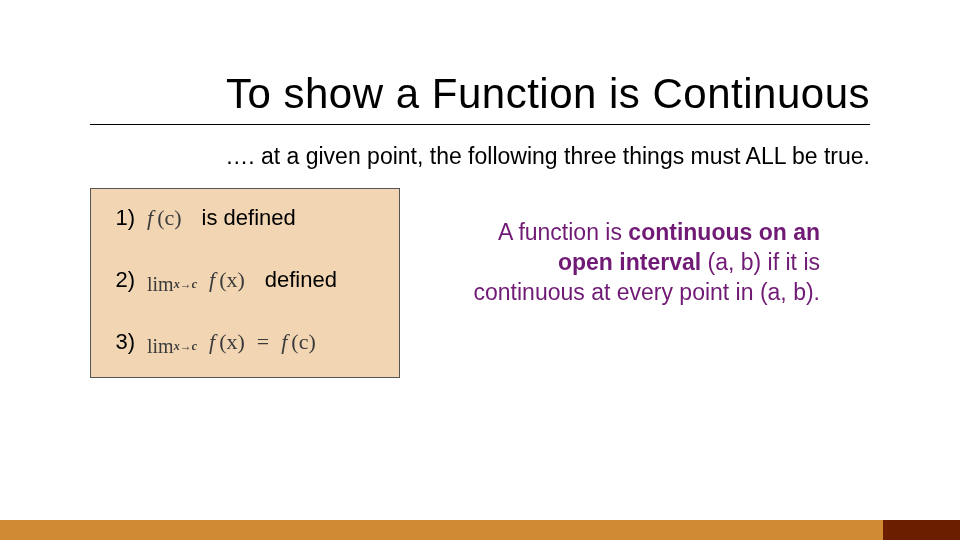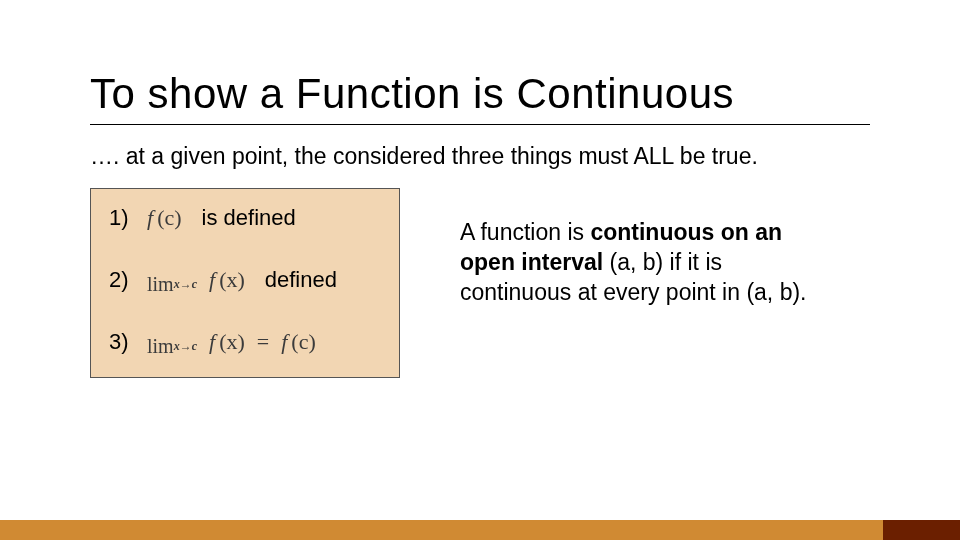"To show a Function is" * { text-align: none -> right }
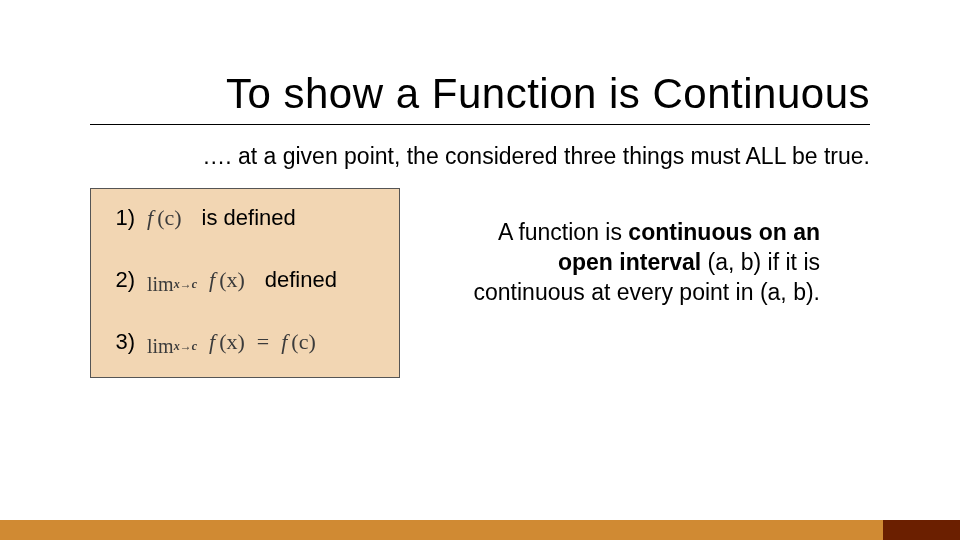"…. at a given point," div.subtitle { text: considered -> following }
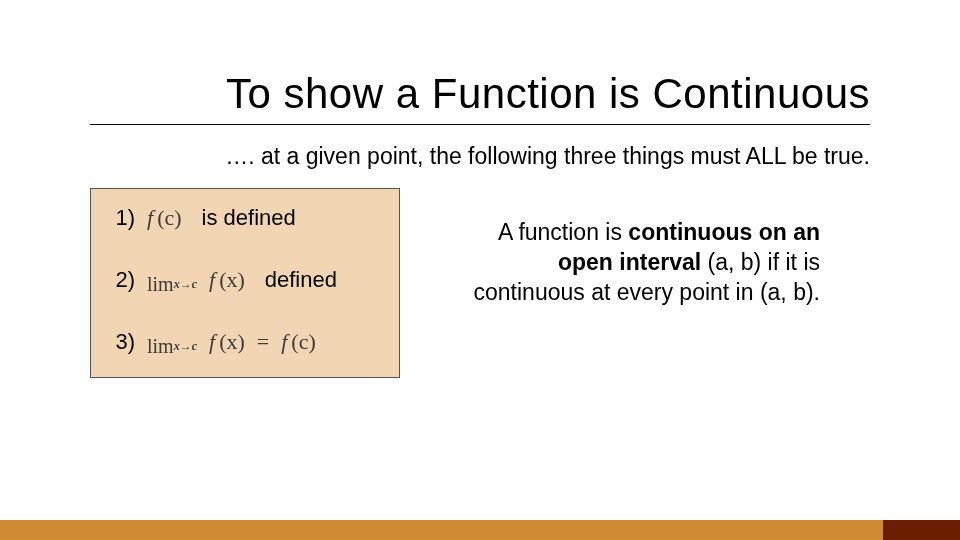"A function is continuous on" .right { color: #000000 -> #701a75 }
